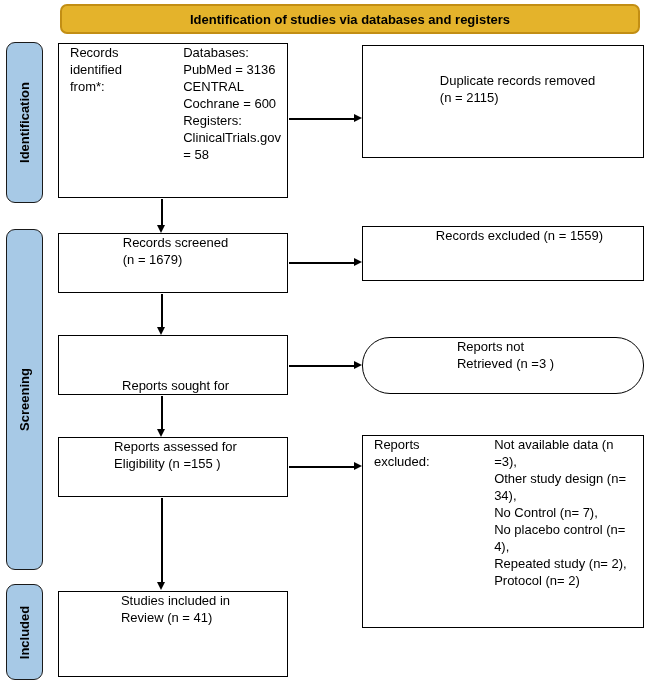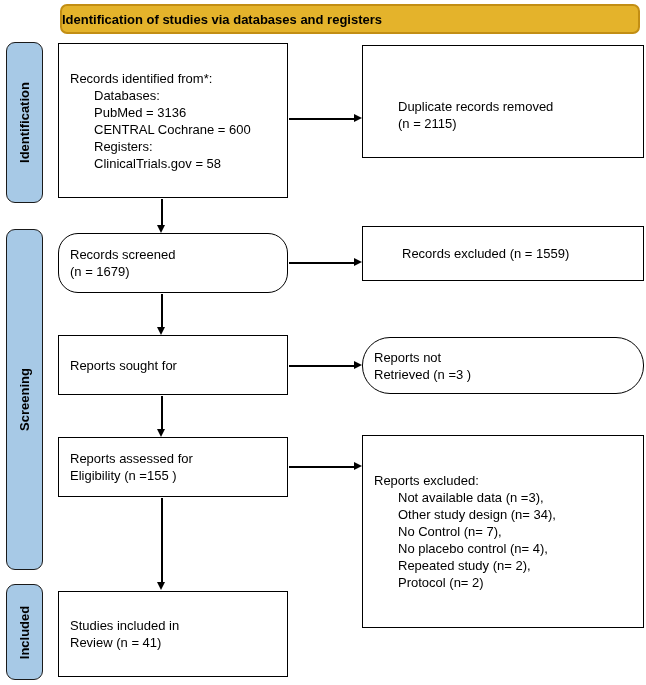"Identification of studies via databases" .banner { justify-content: flex-start -> center }
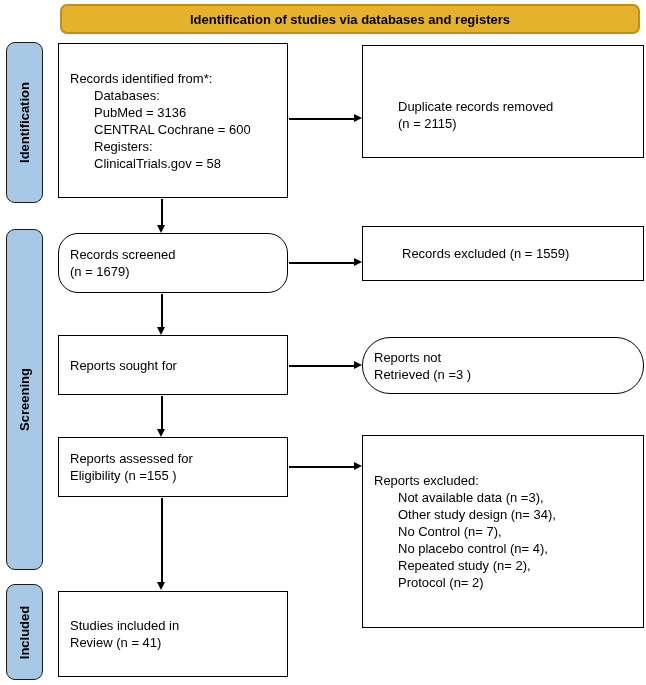"Records identified from*:" .box { flex-direction: column -> row }
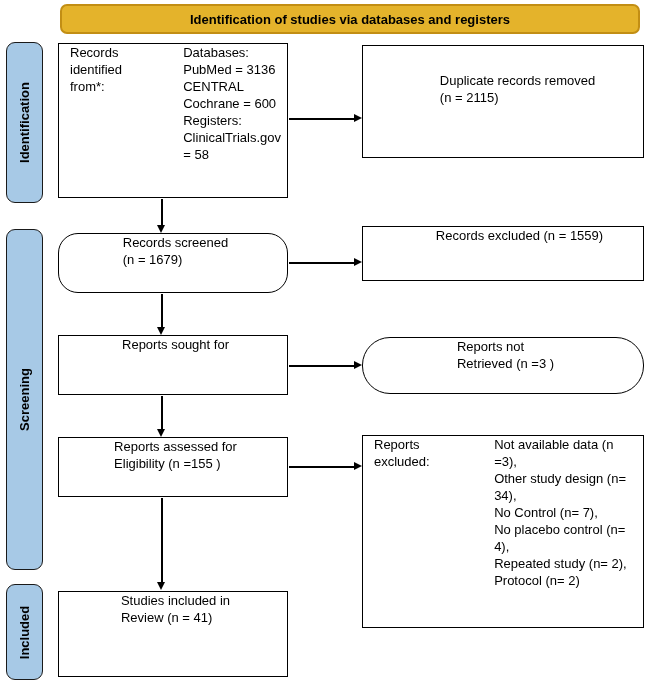"Records screened" .box-records-screened { border-radius: 20px -> none }
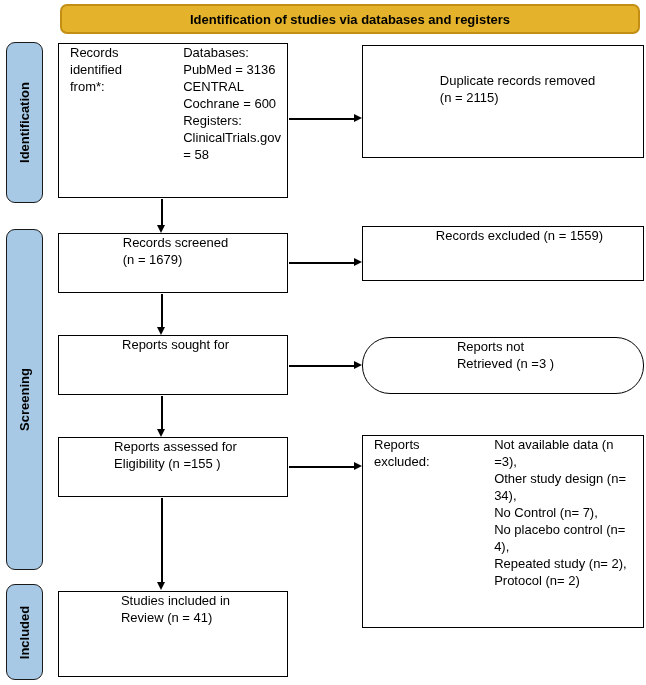"Reports sought for" .box-reports-sought { align-items: none -> flex-end }
